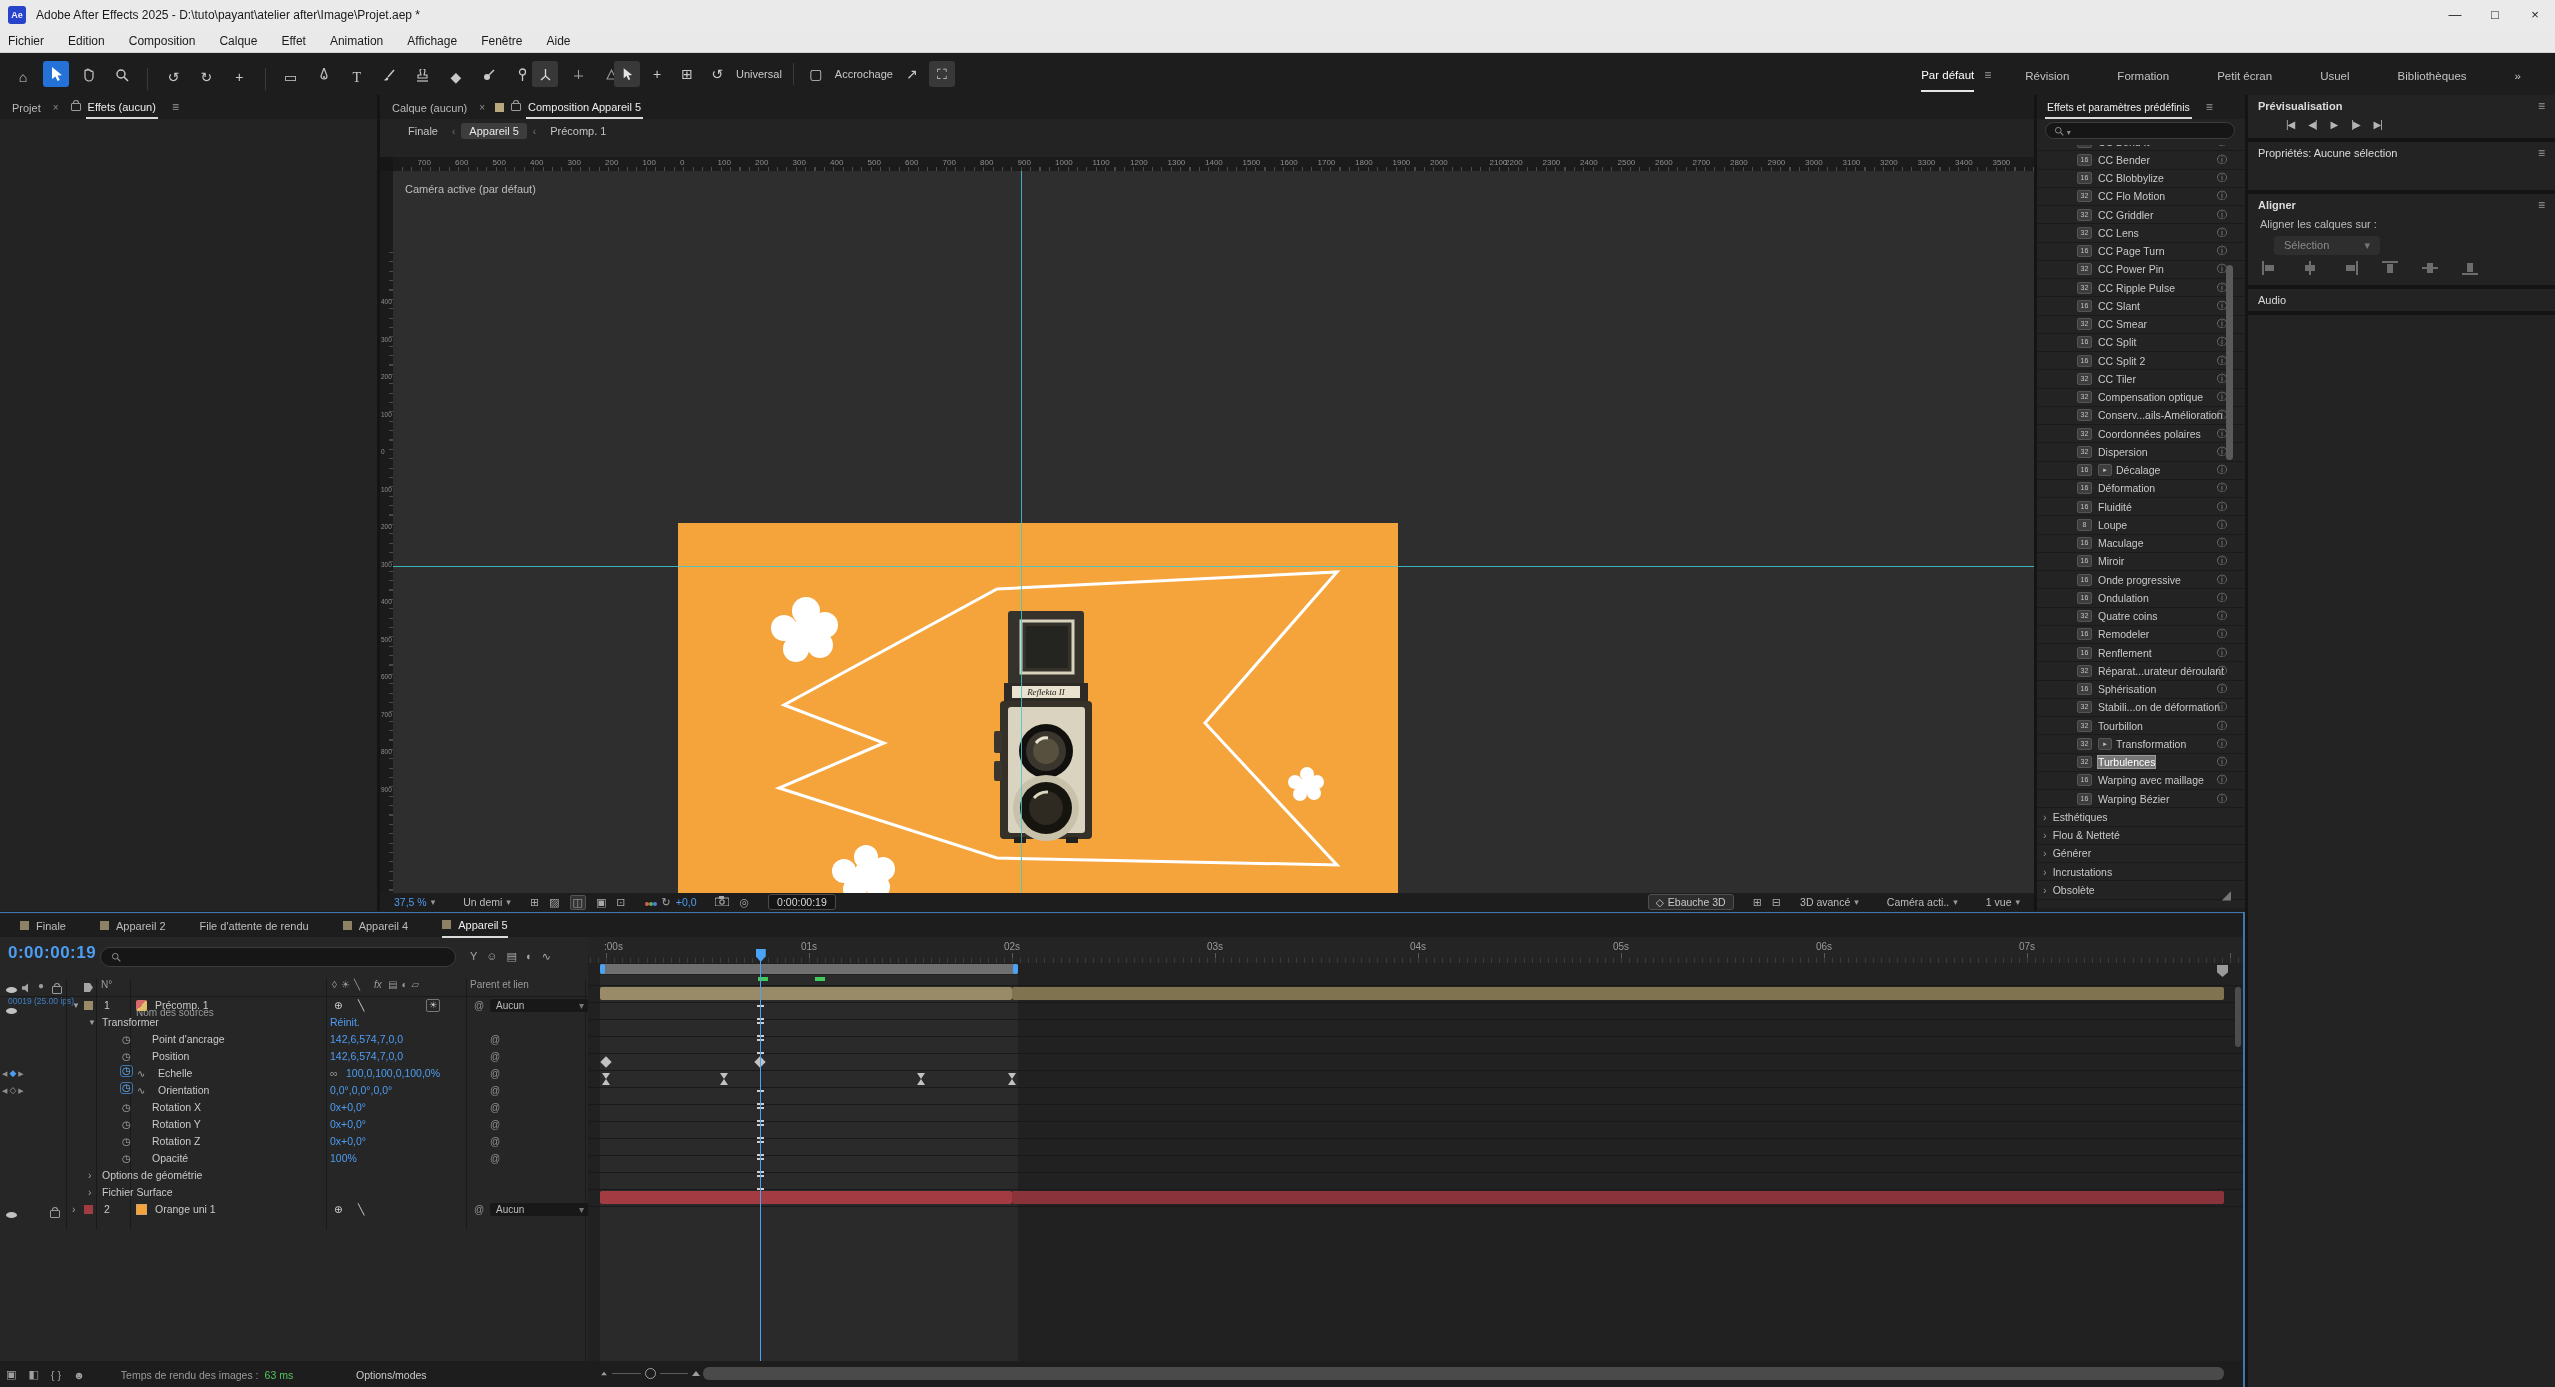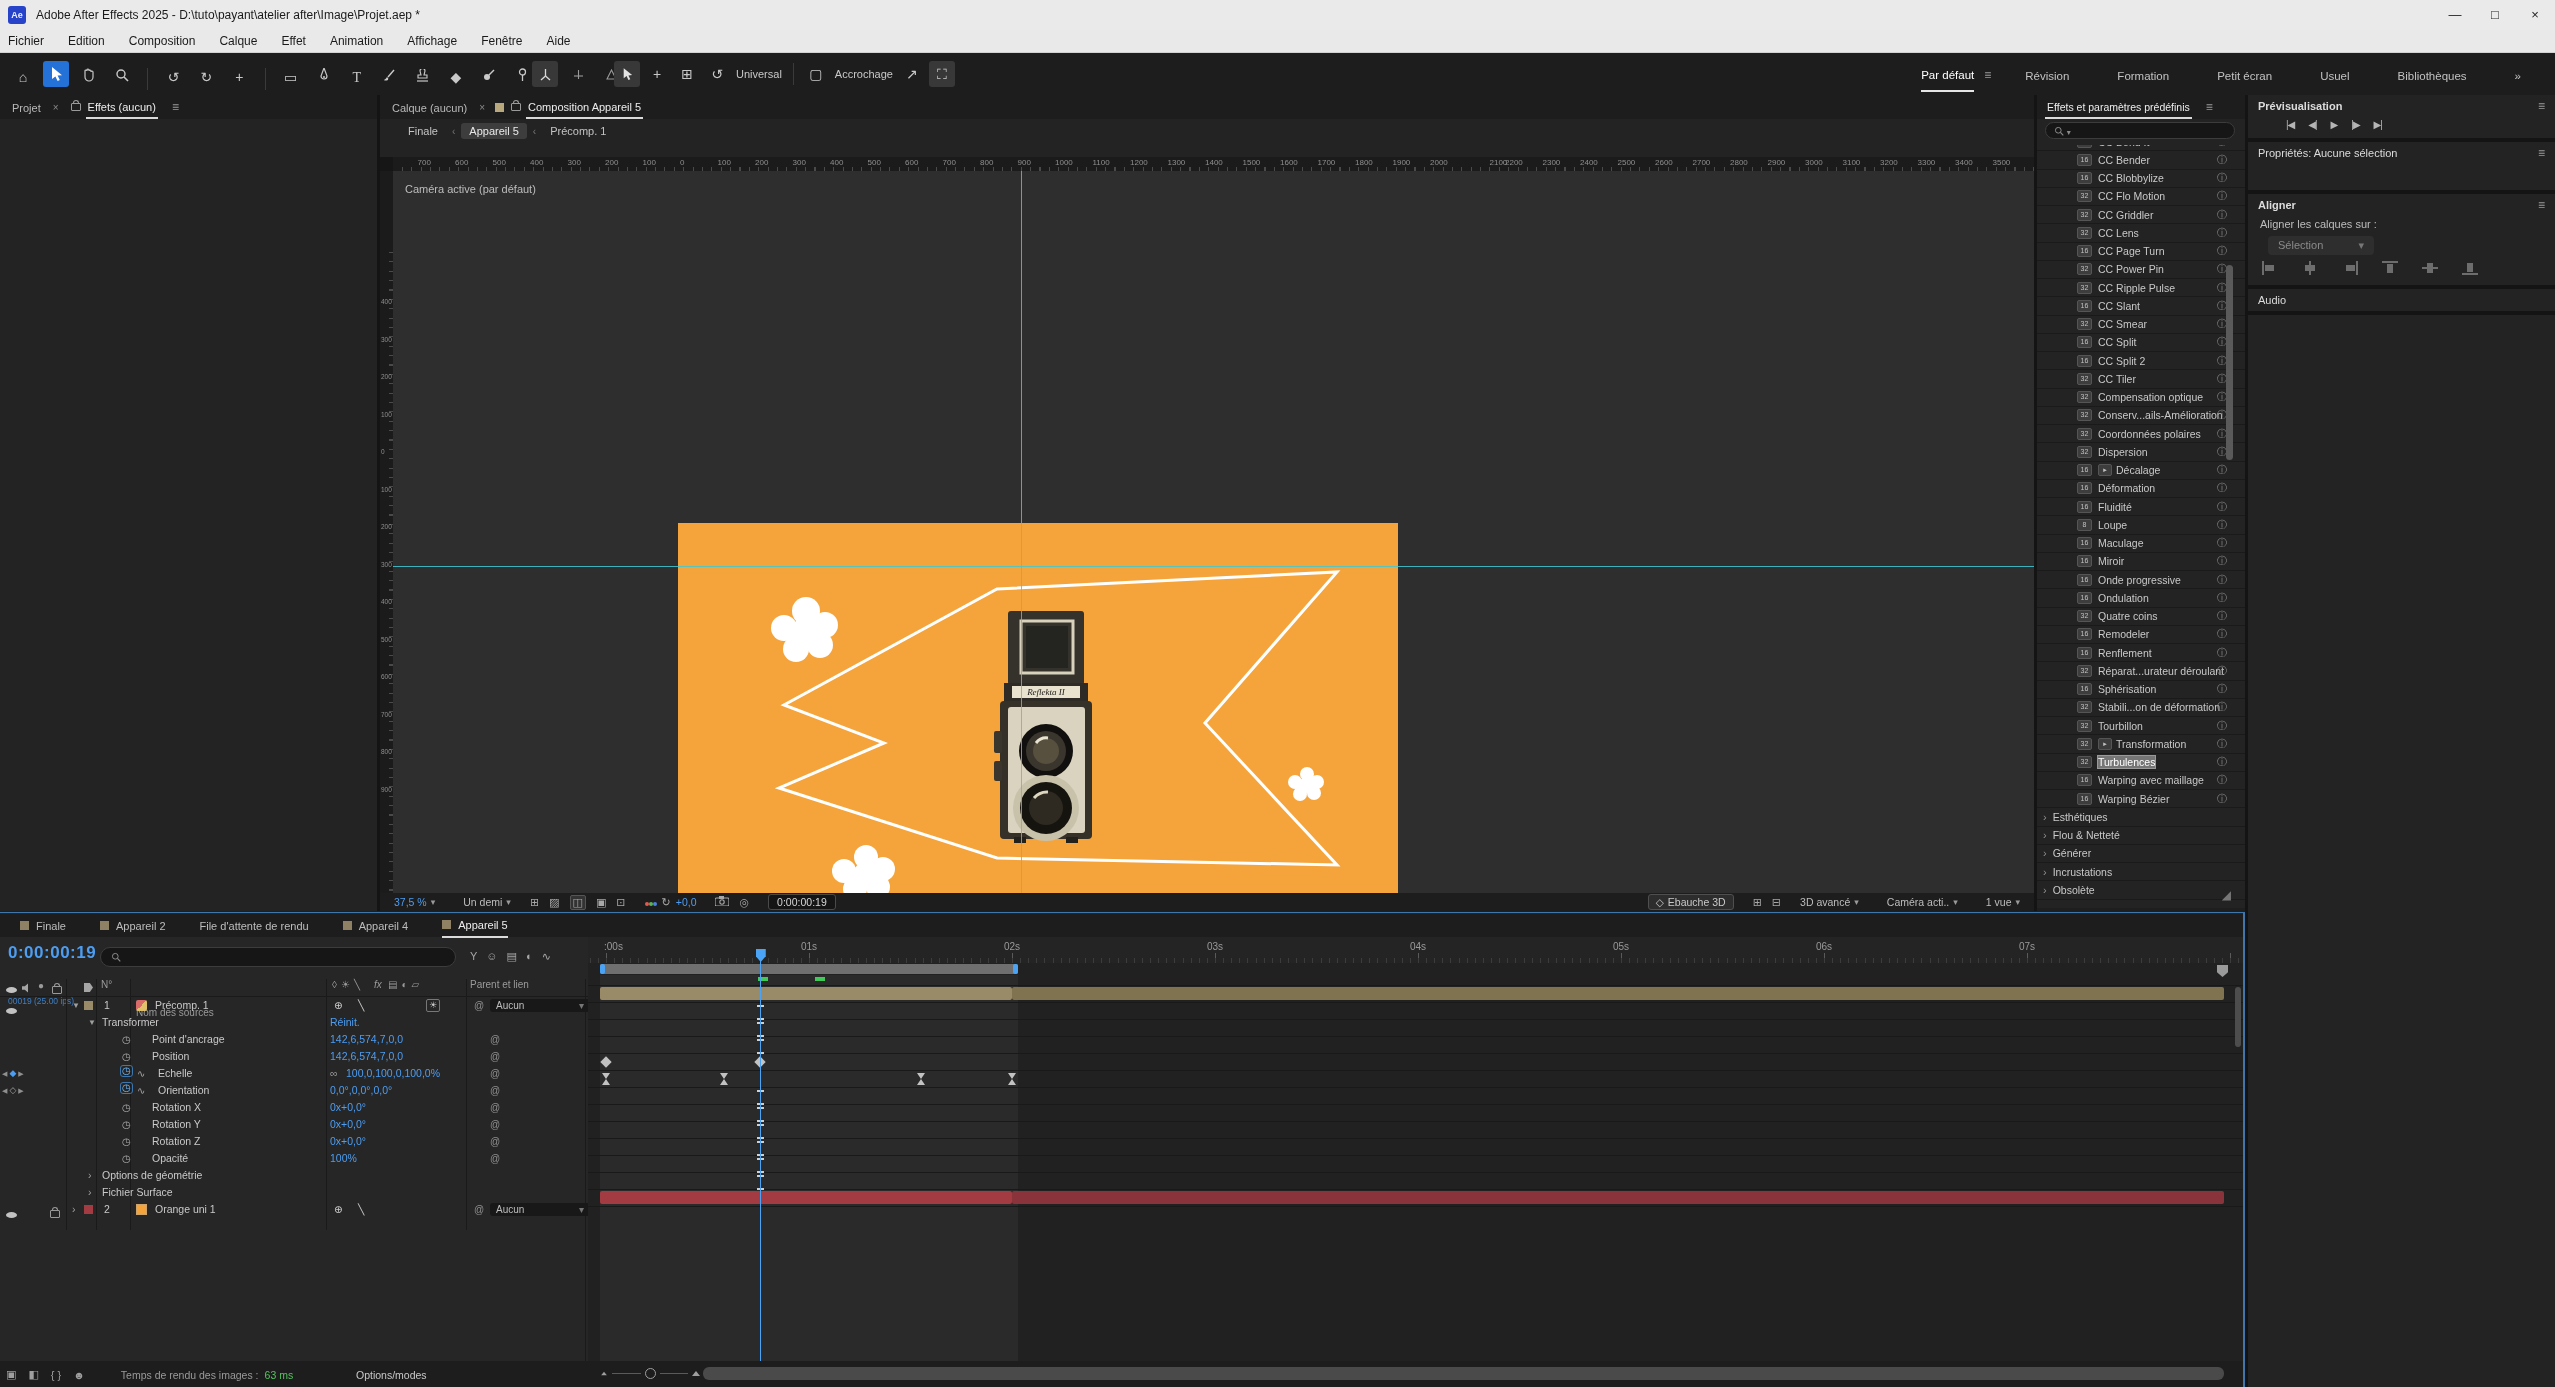"Sélection" div { padding-left: 20px -> 26px }
